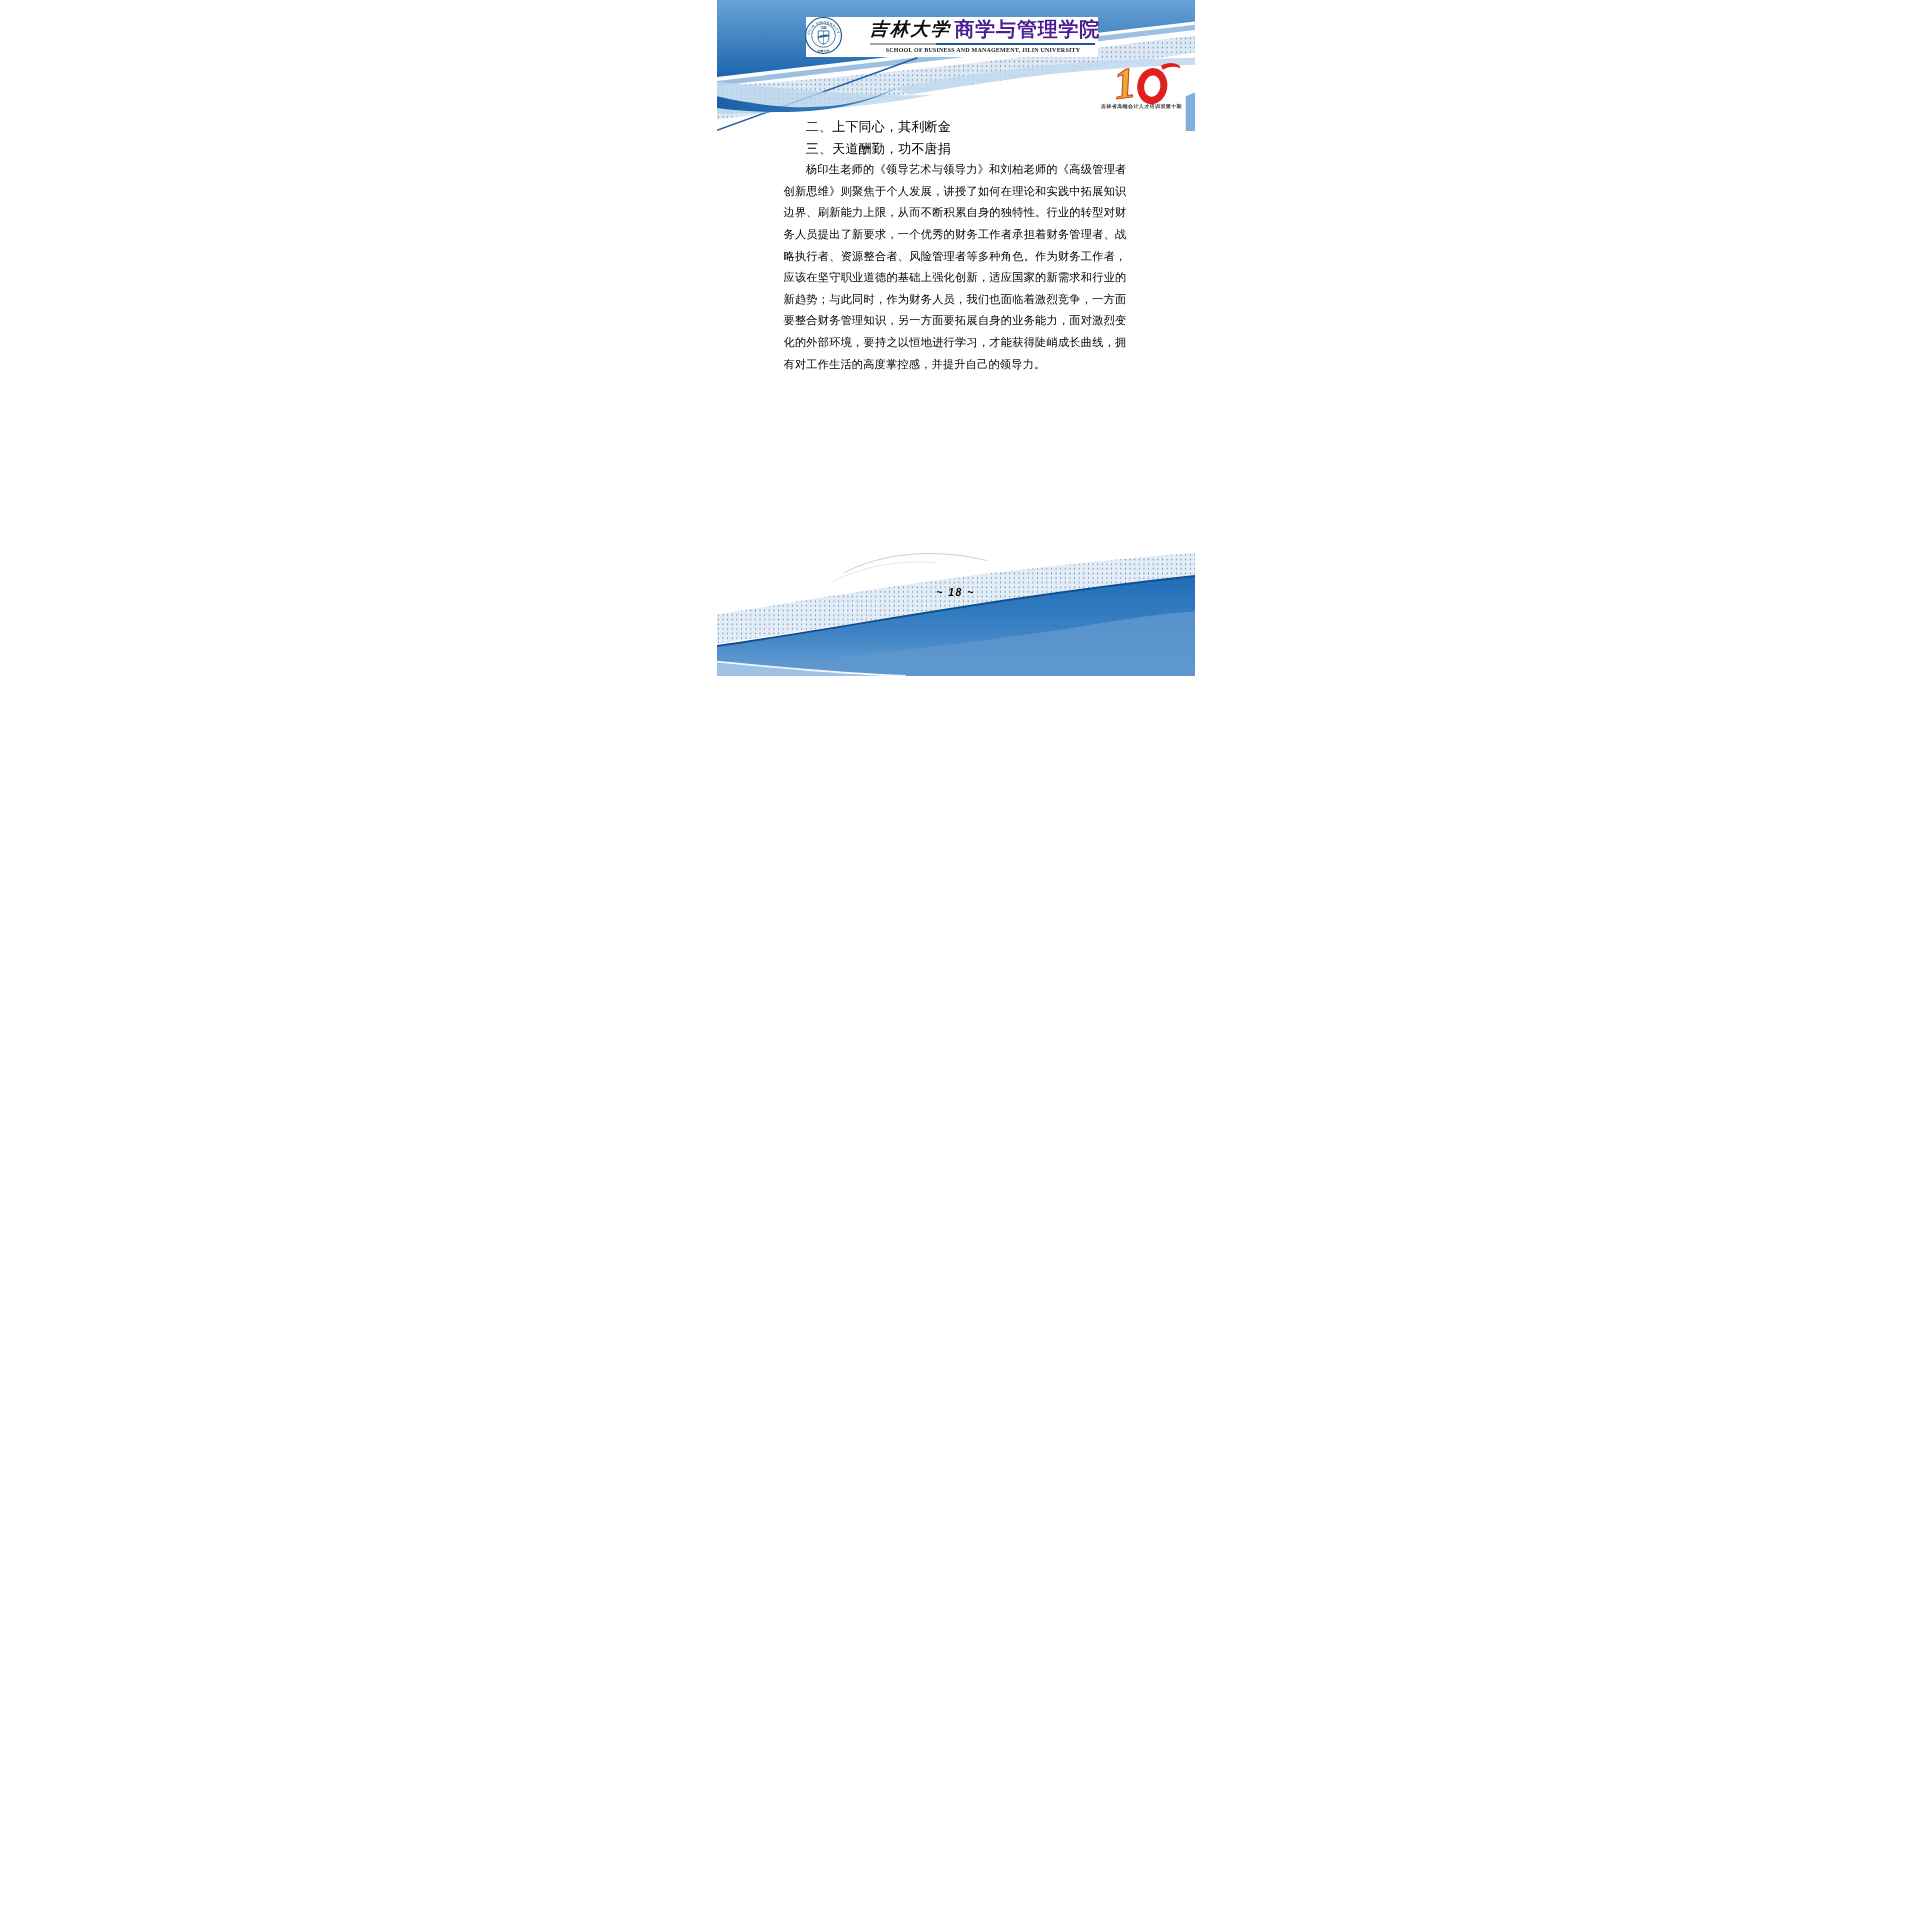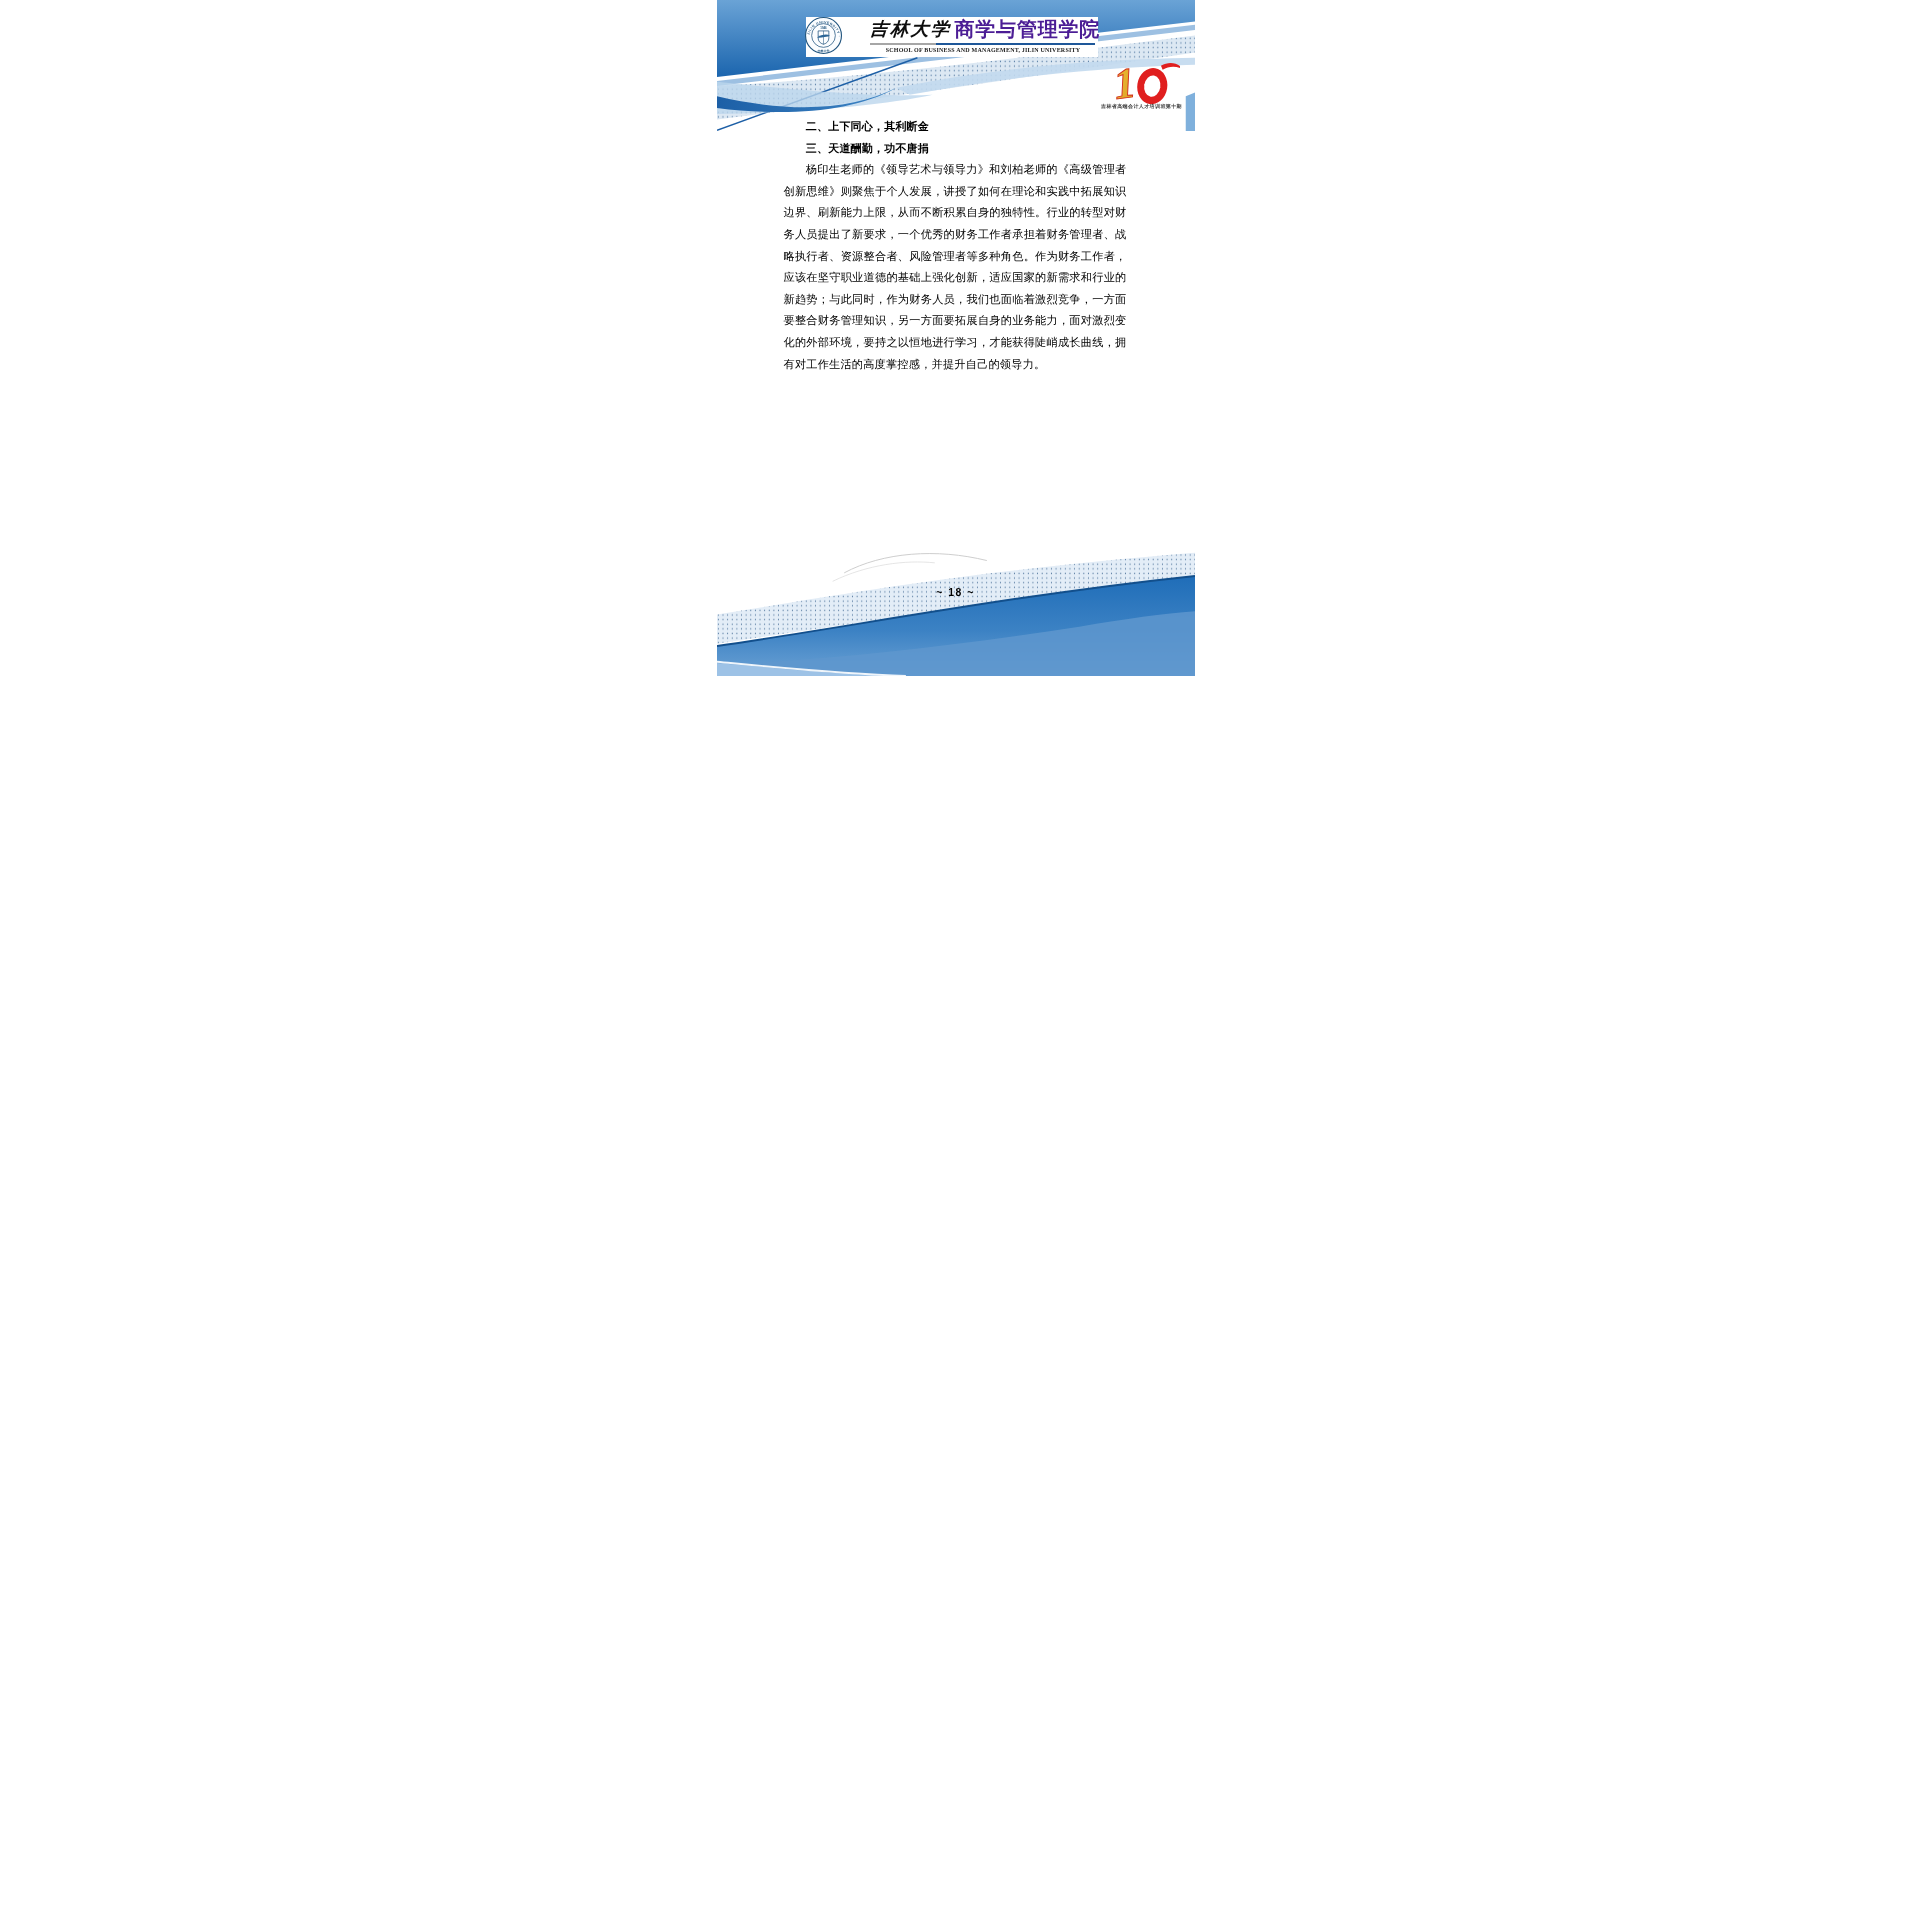"二、上下同心，其利断金" .content h2 { font-size: 11px -> 13px; font-weight: 700 -> 400 }
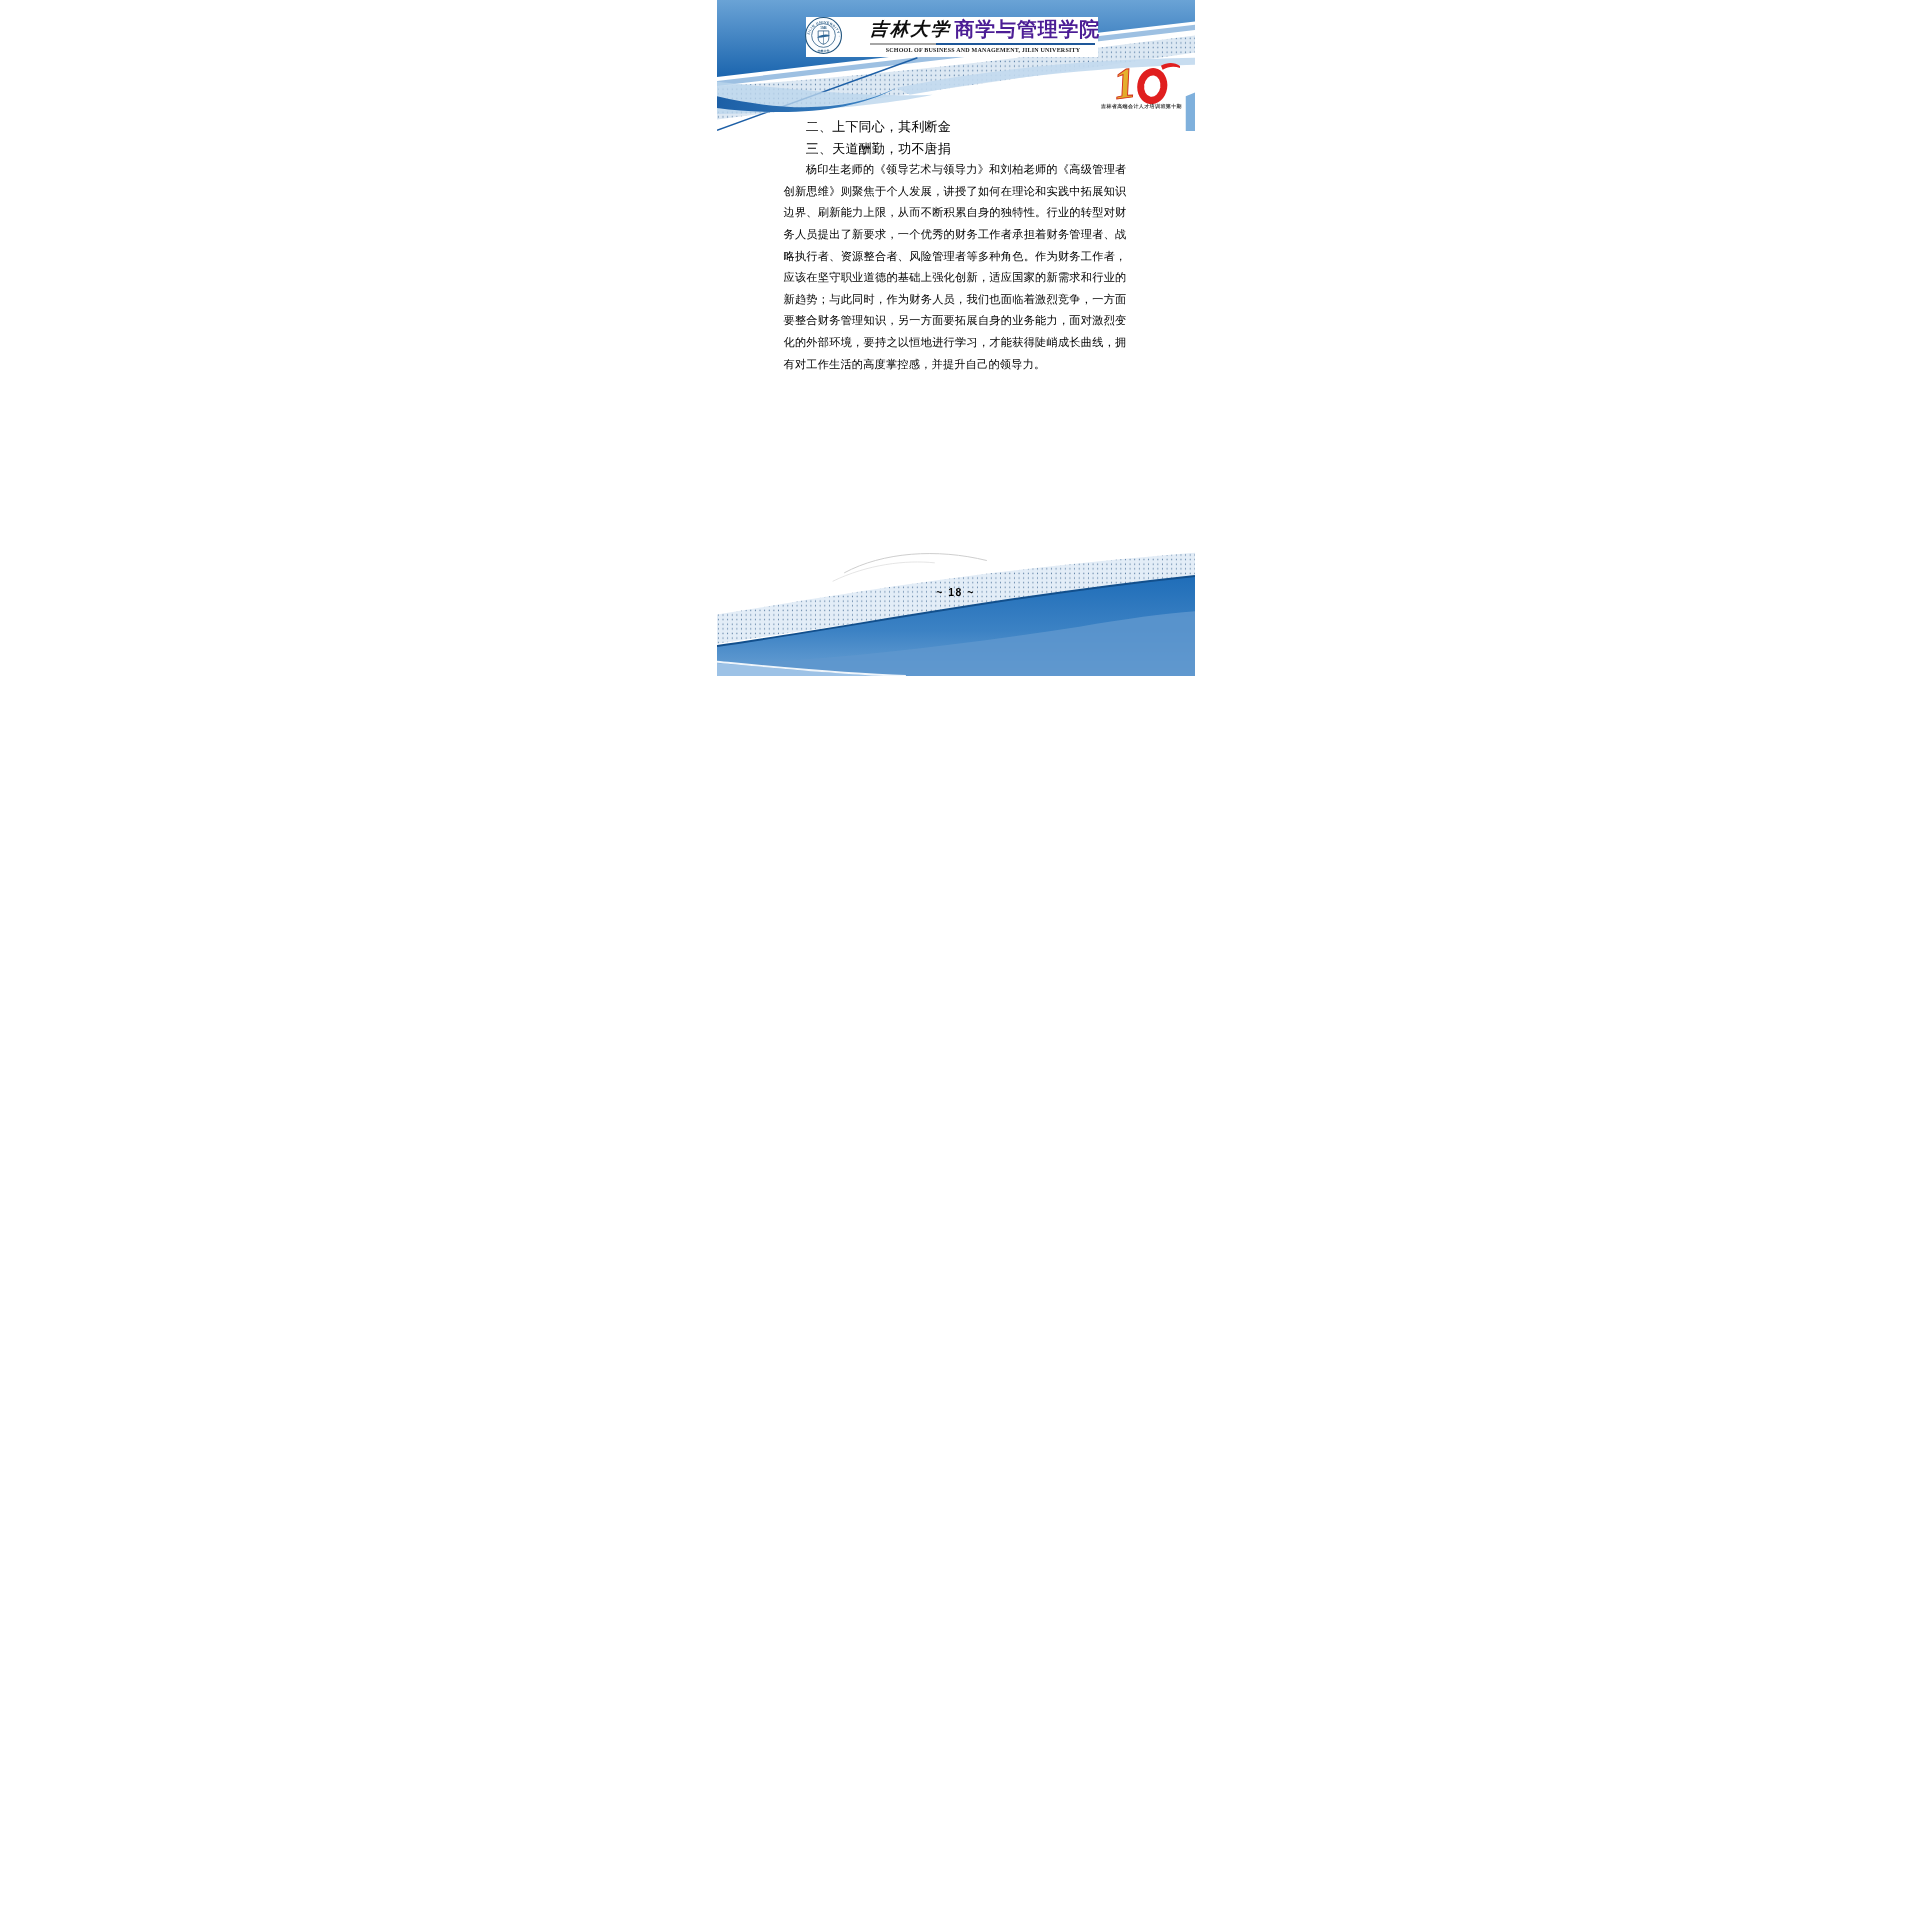"~ 18 ~" .page-number { font-style: none -> italic }
